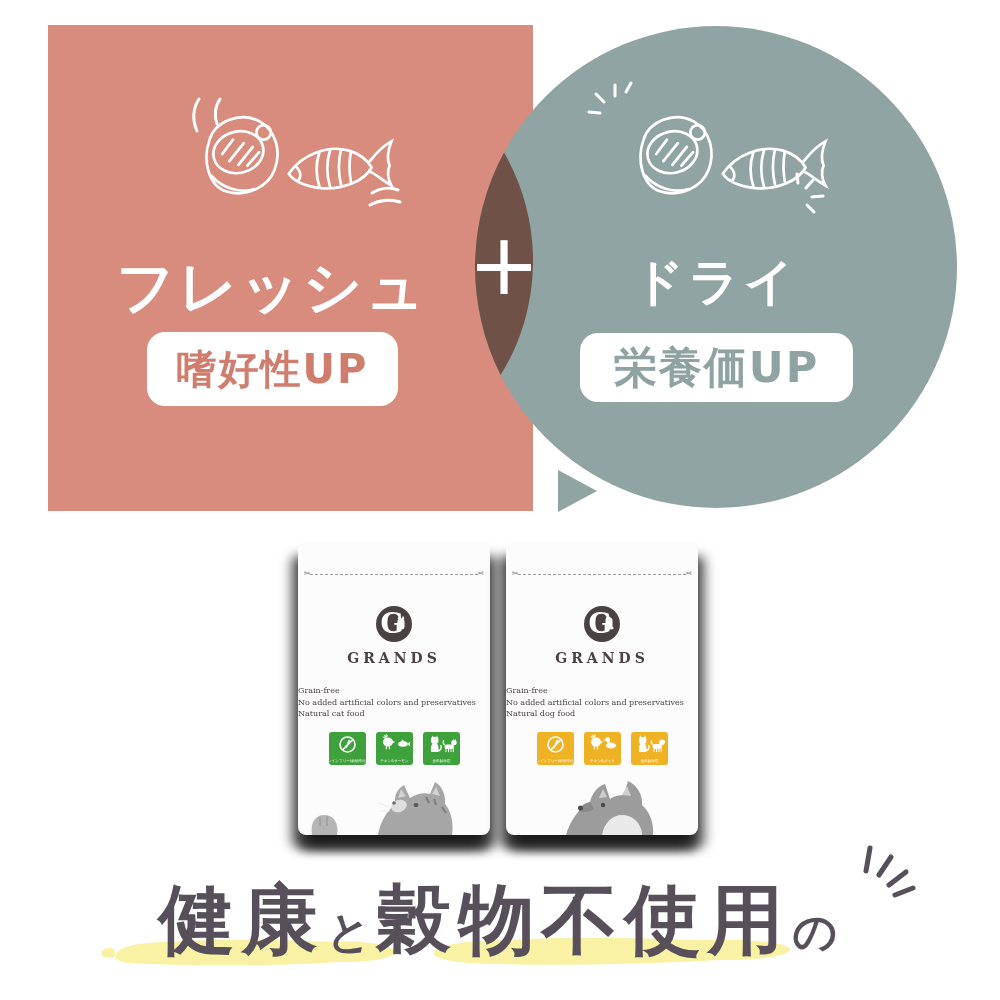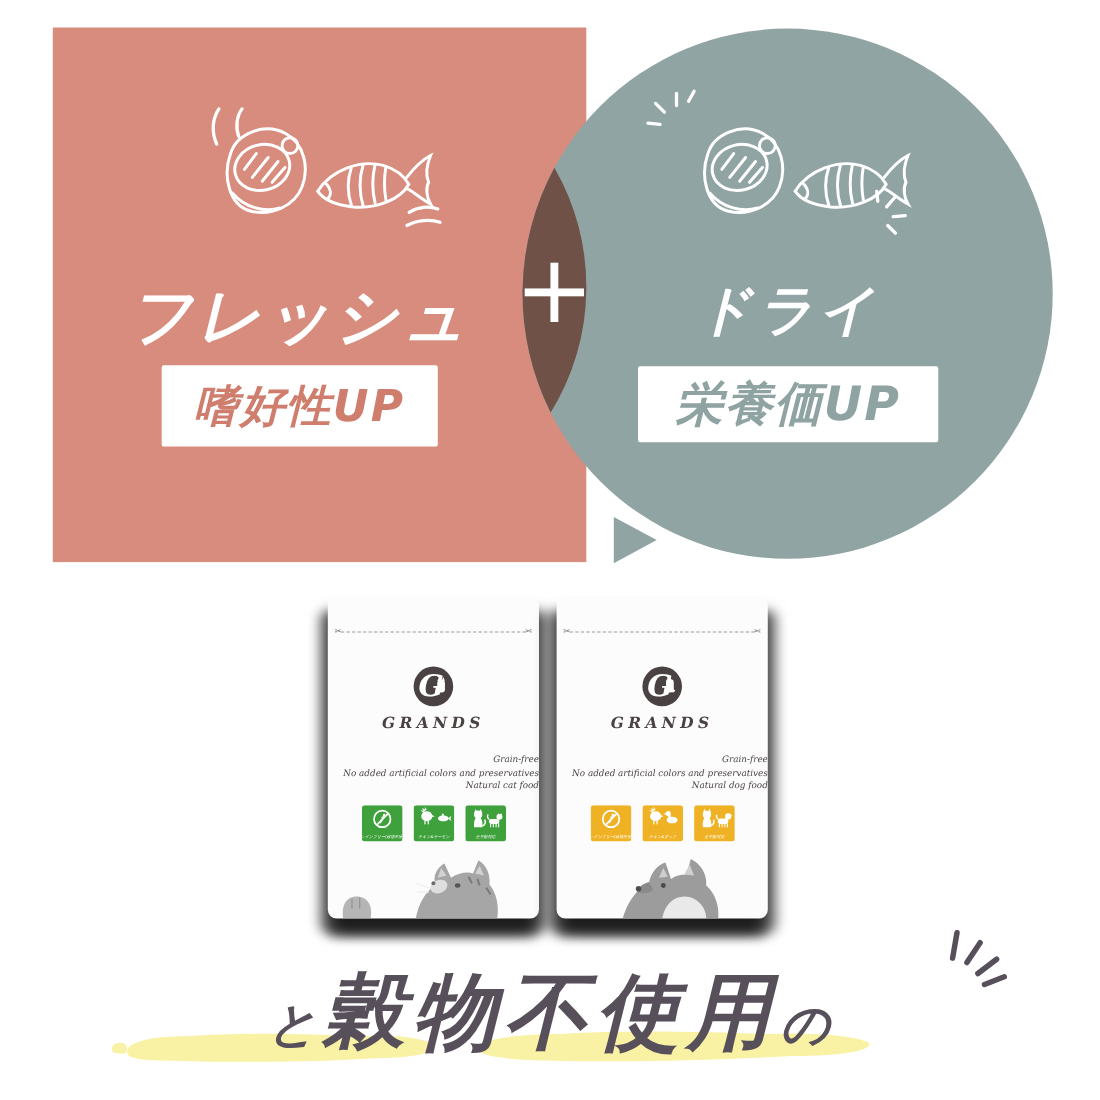"フレッシュ" .stage { font-style: italic -> none }
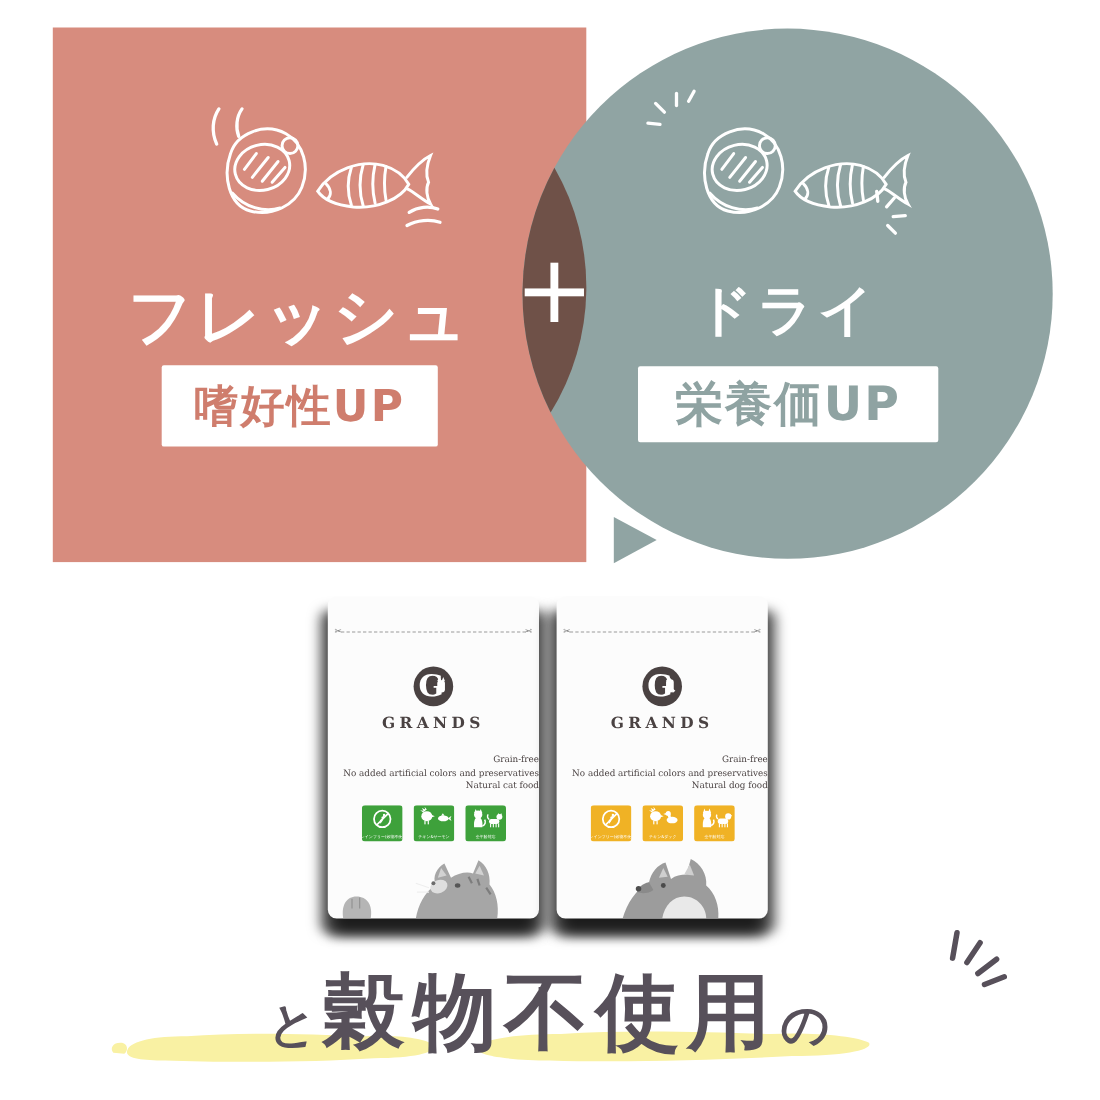"嗜好性UP" .pill { border-radius: 2px -> 18px }
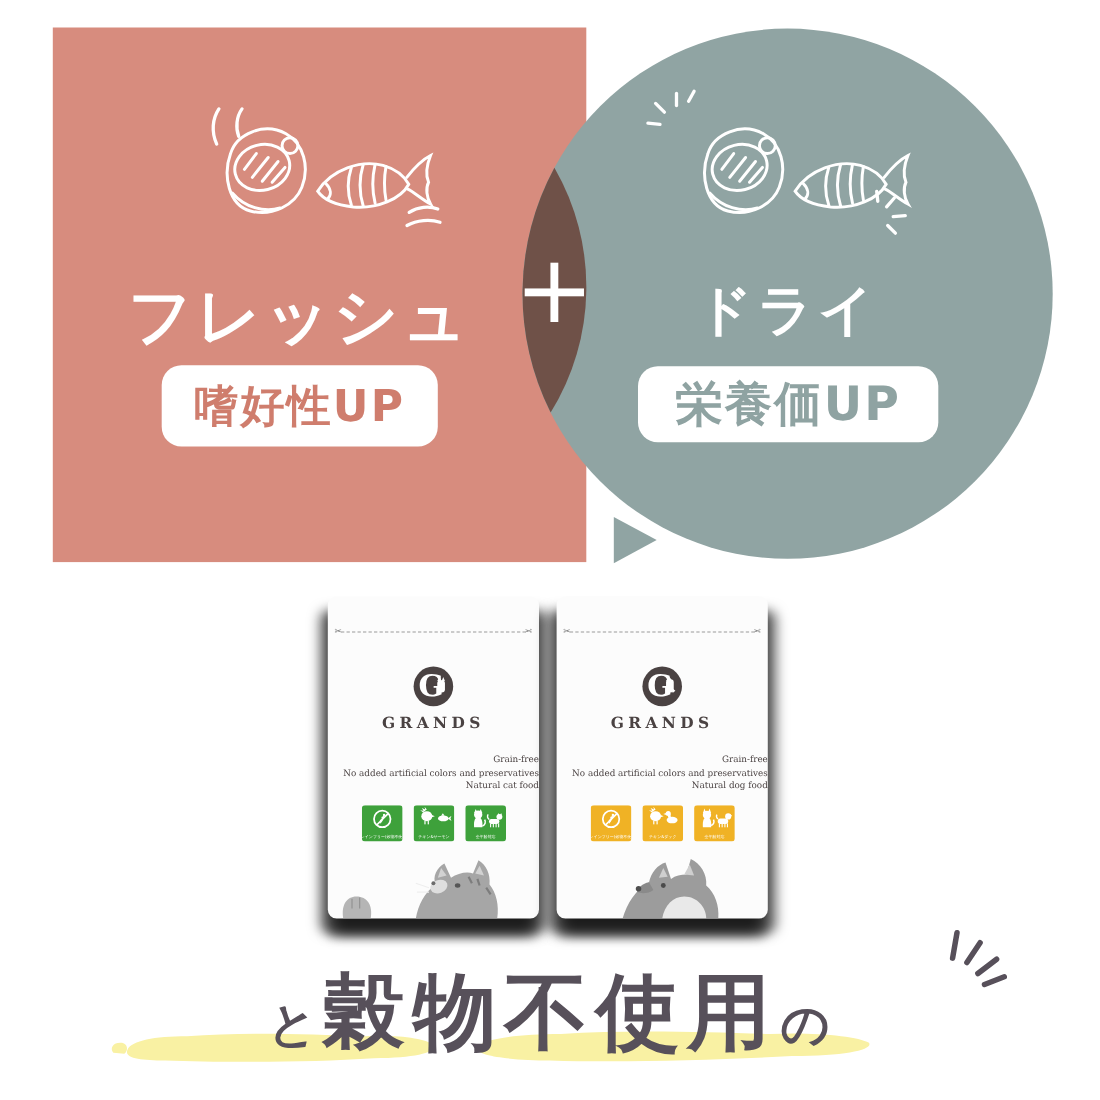"Grain-free" .taglines { text-align: right -> left }
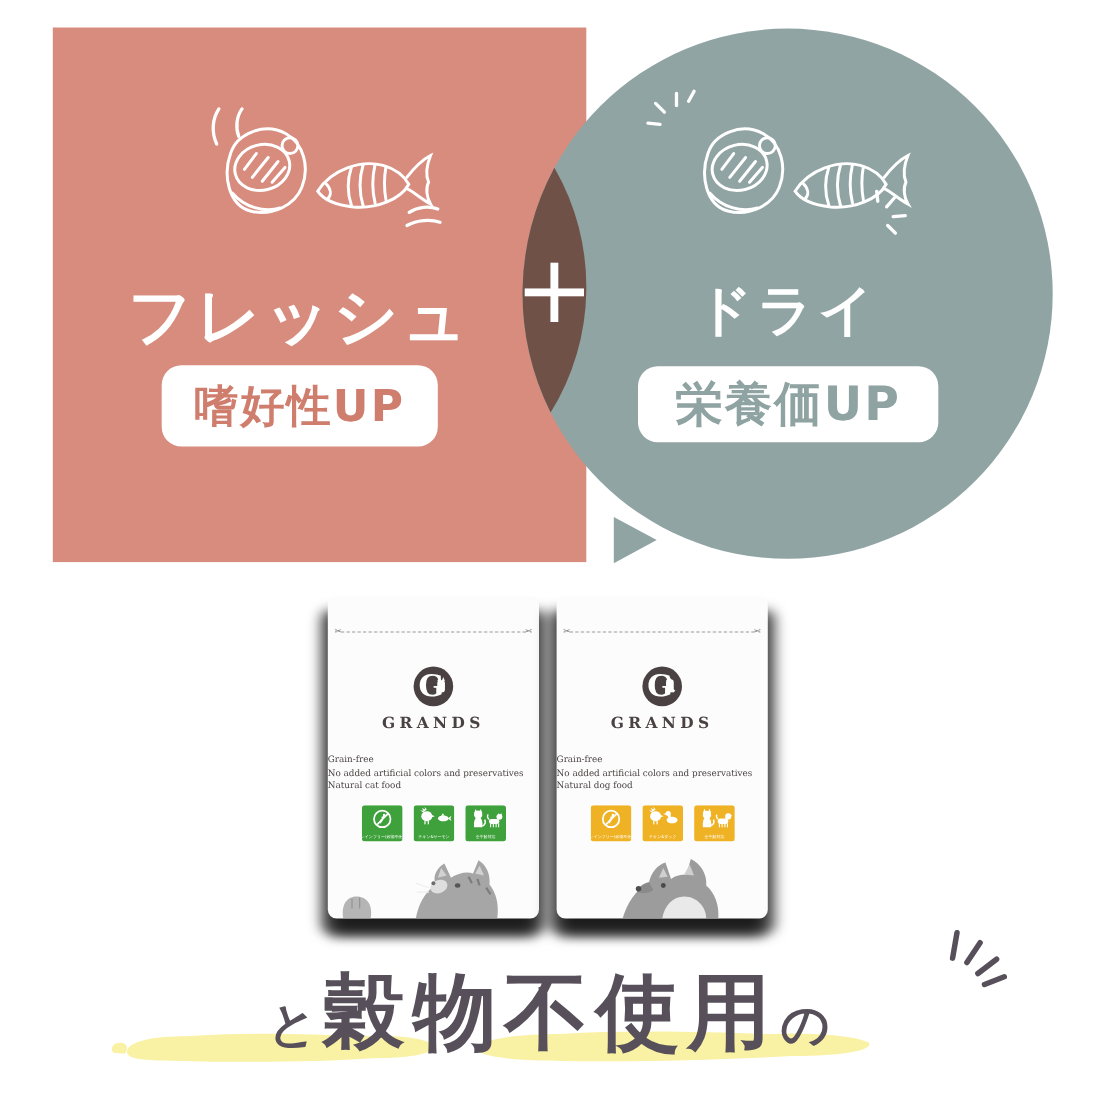"健康" span.big { html: none -> <span>健康</span> }
